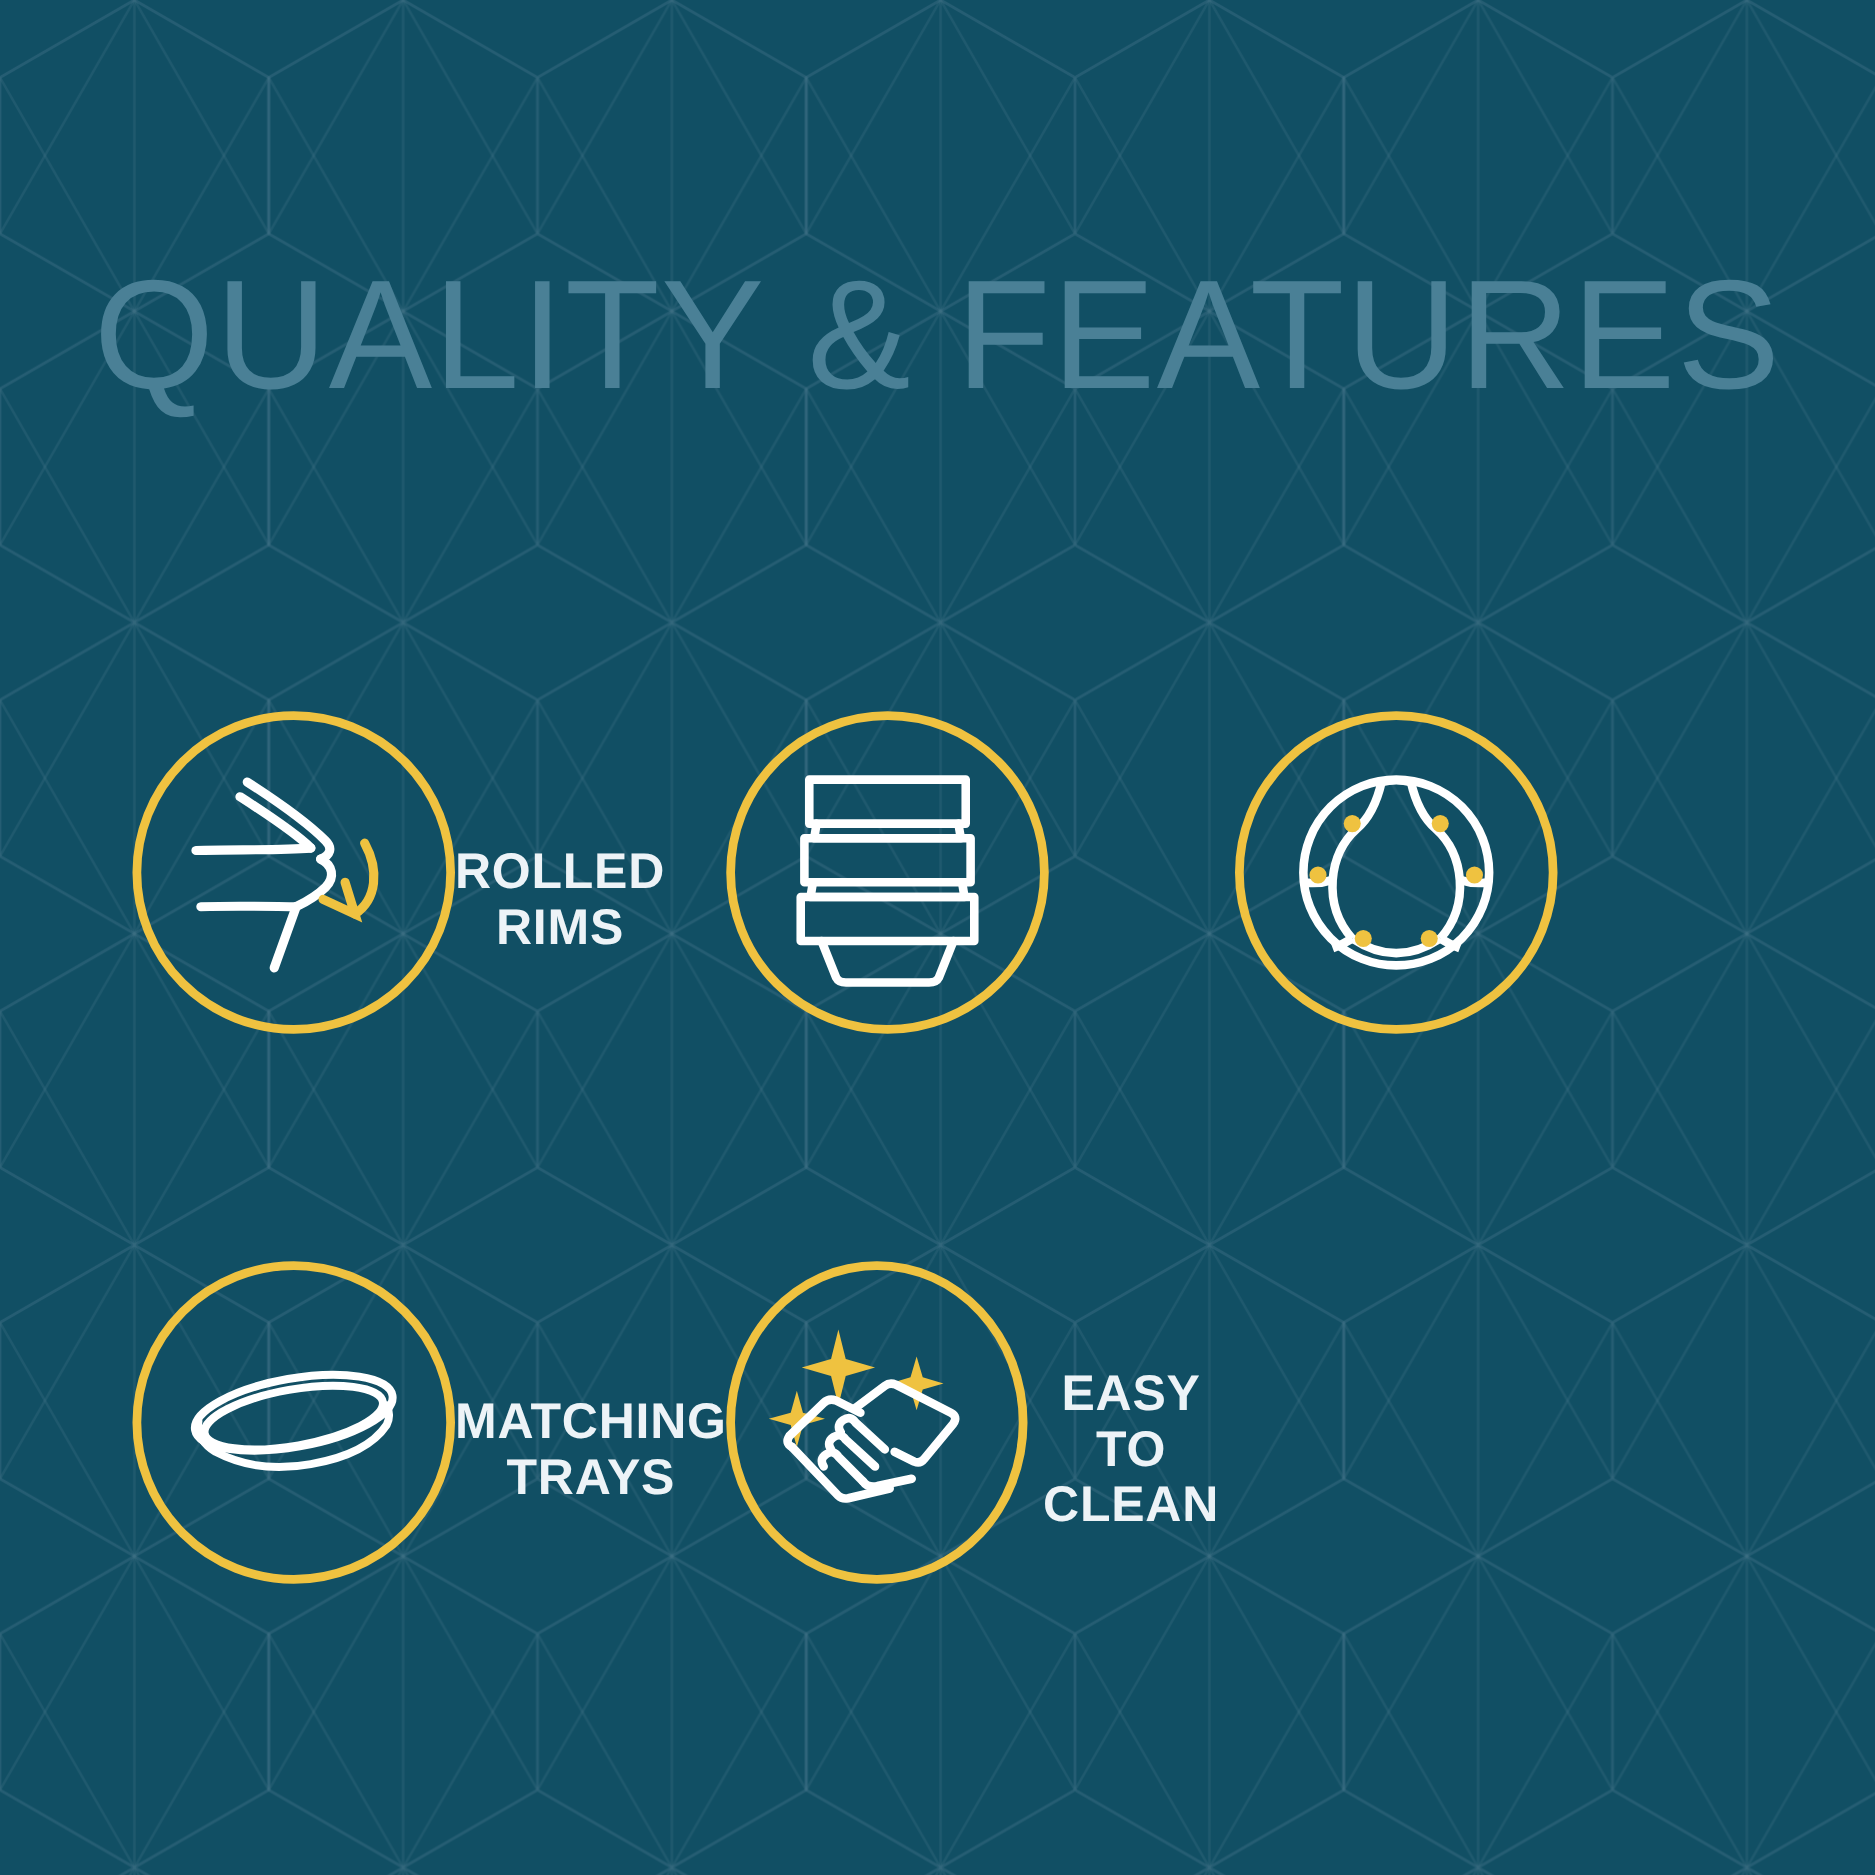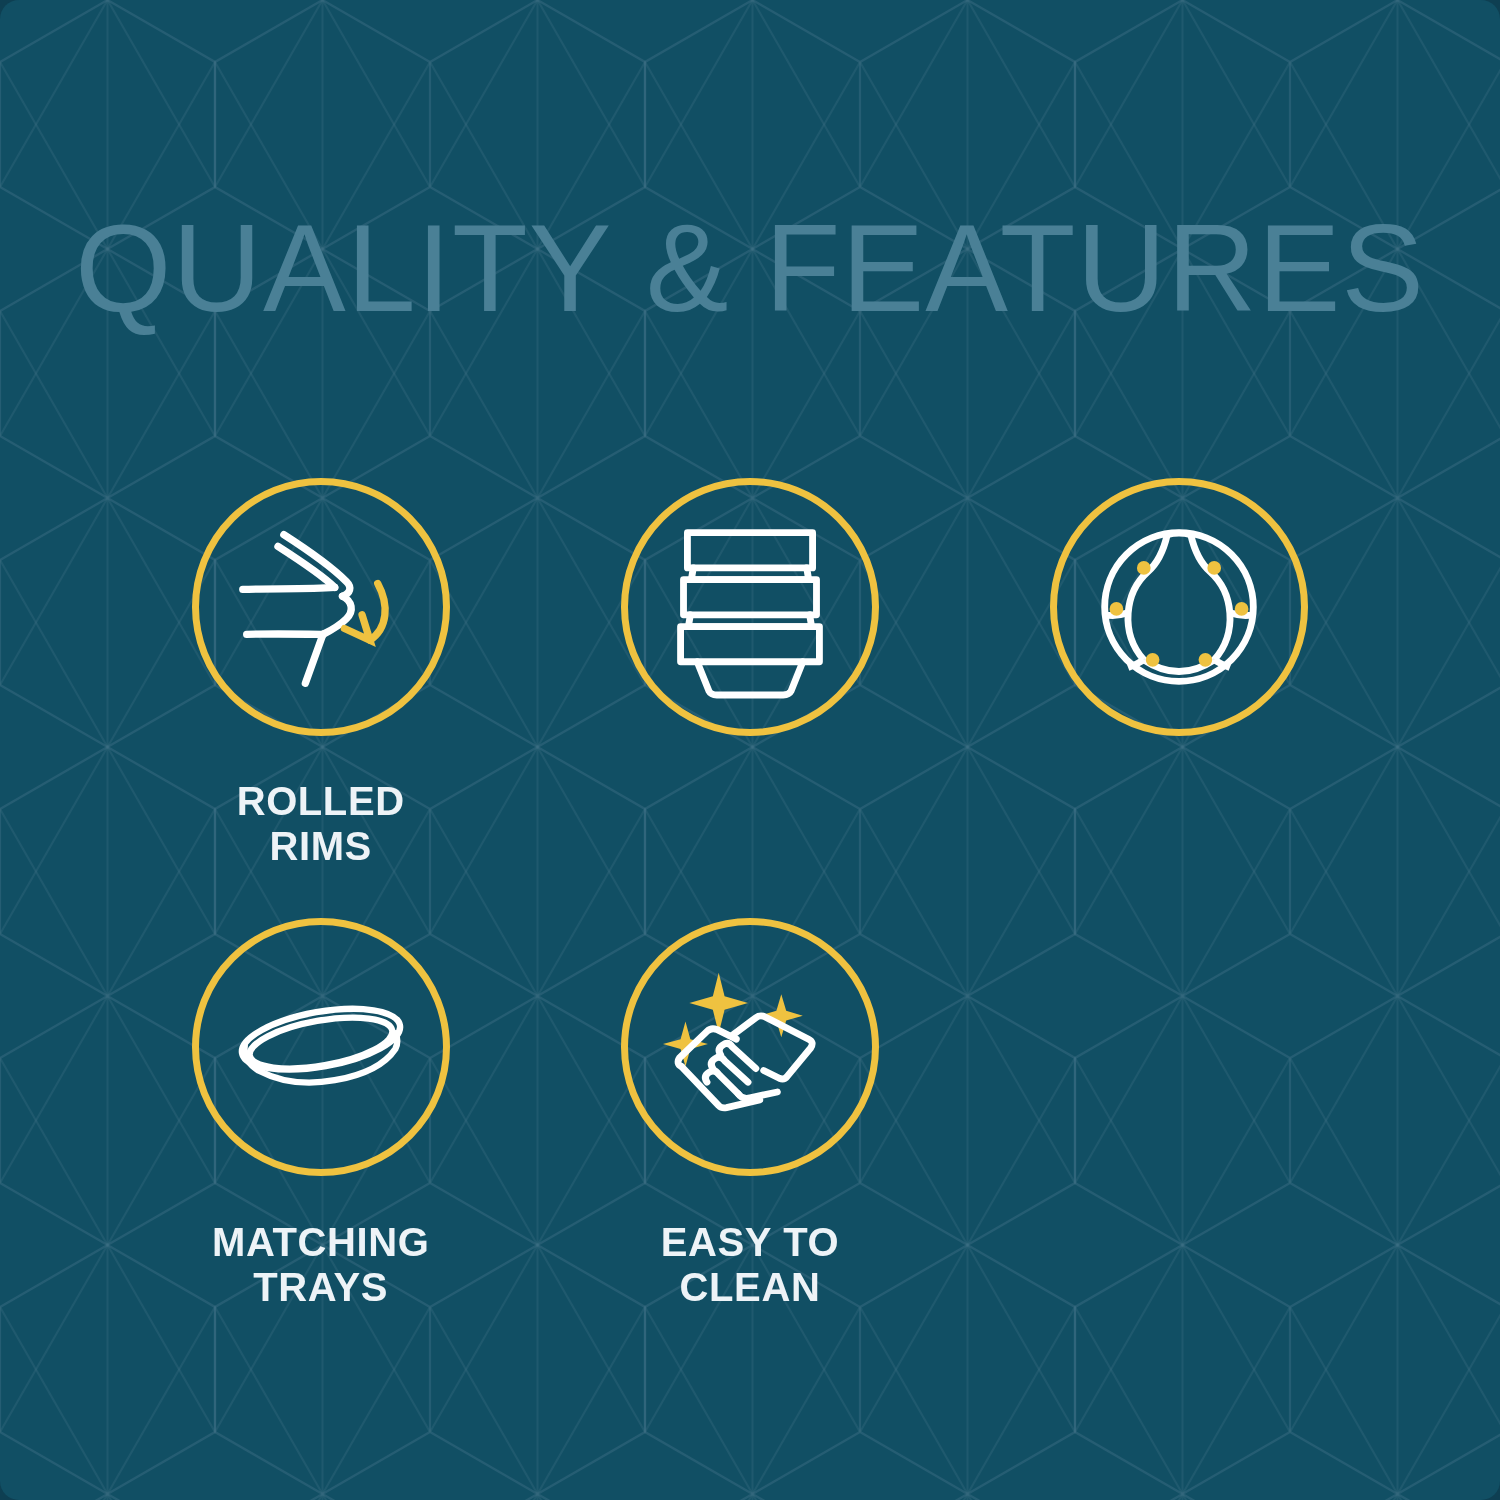"QUALITY & FEATURES" #infographic { border-radius: 19px -> none }
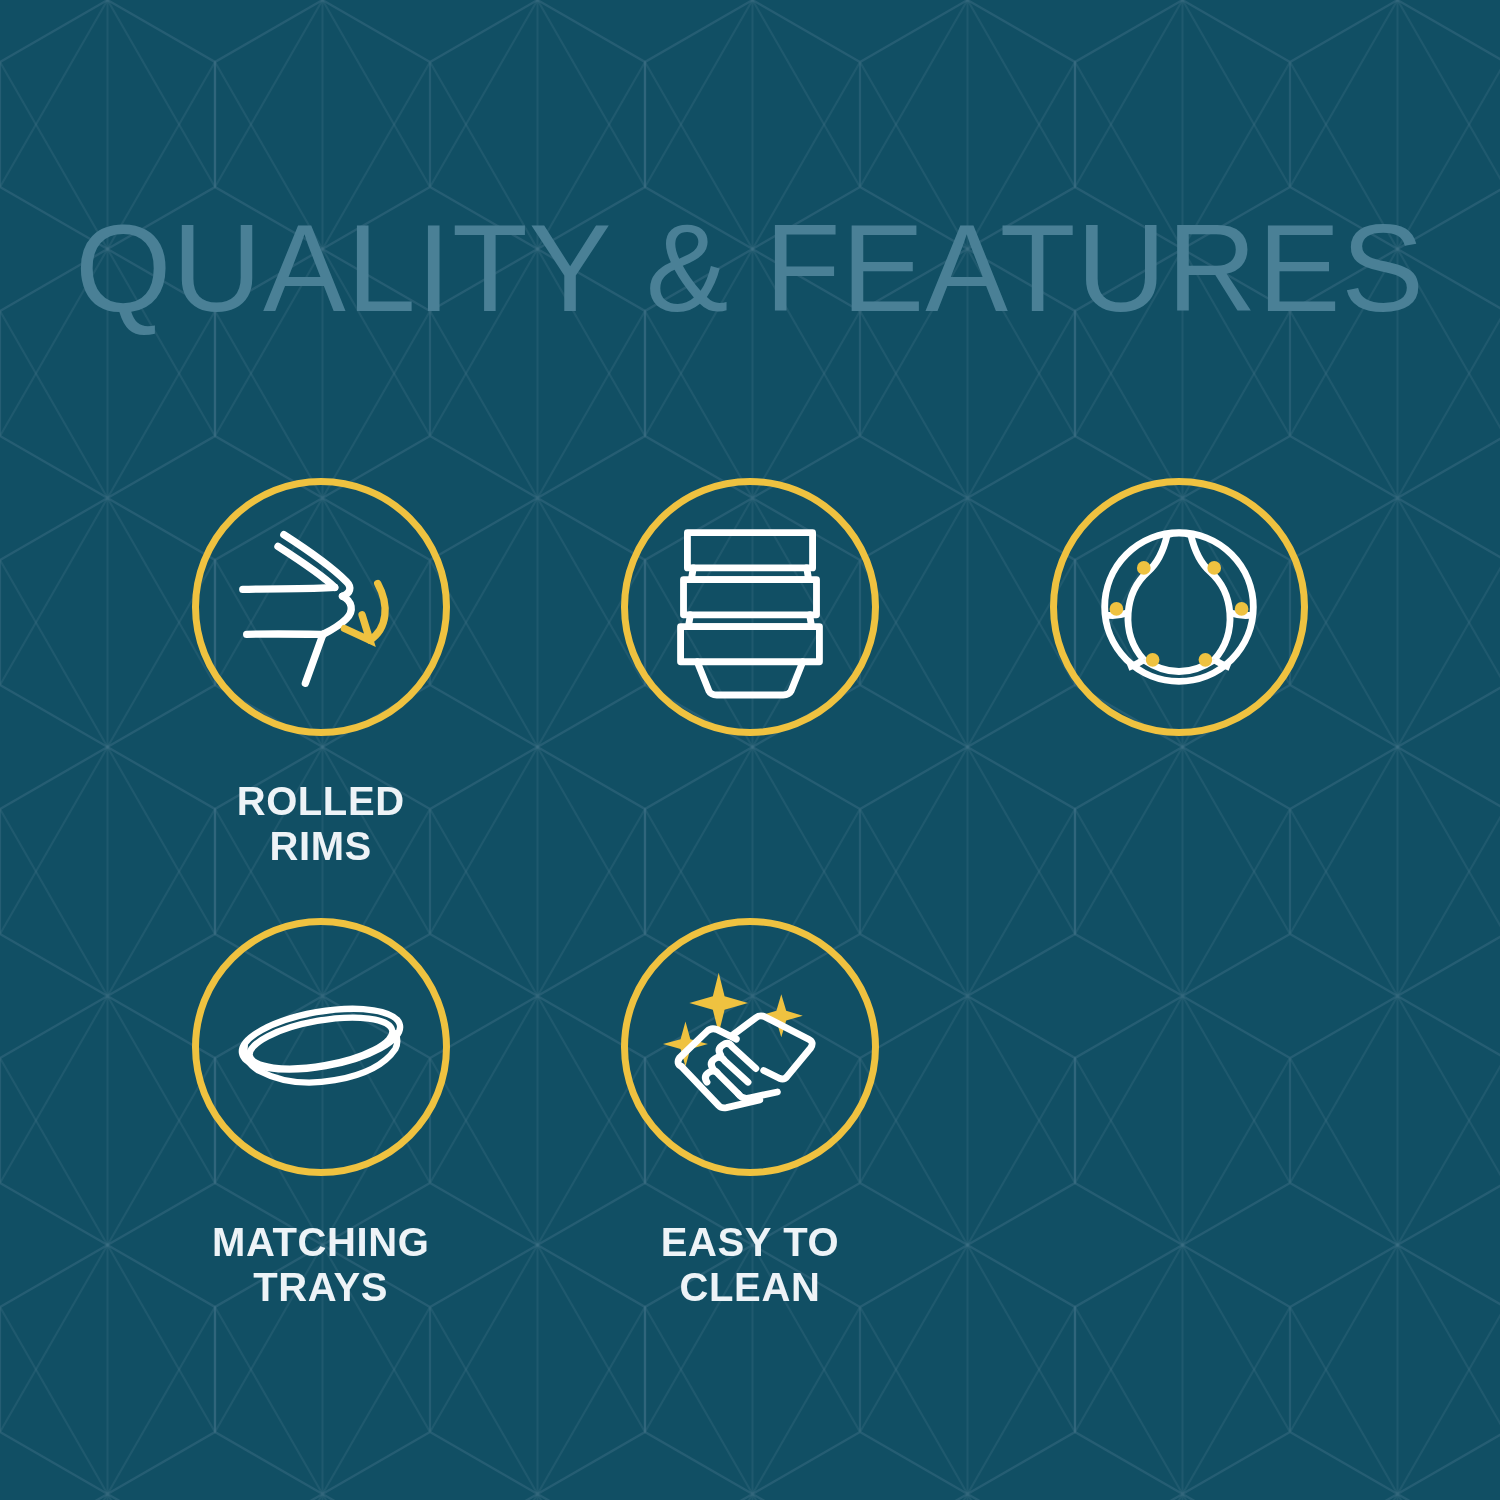"ROLLED" .feature-cell { flex-direction: column -> row }
